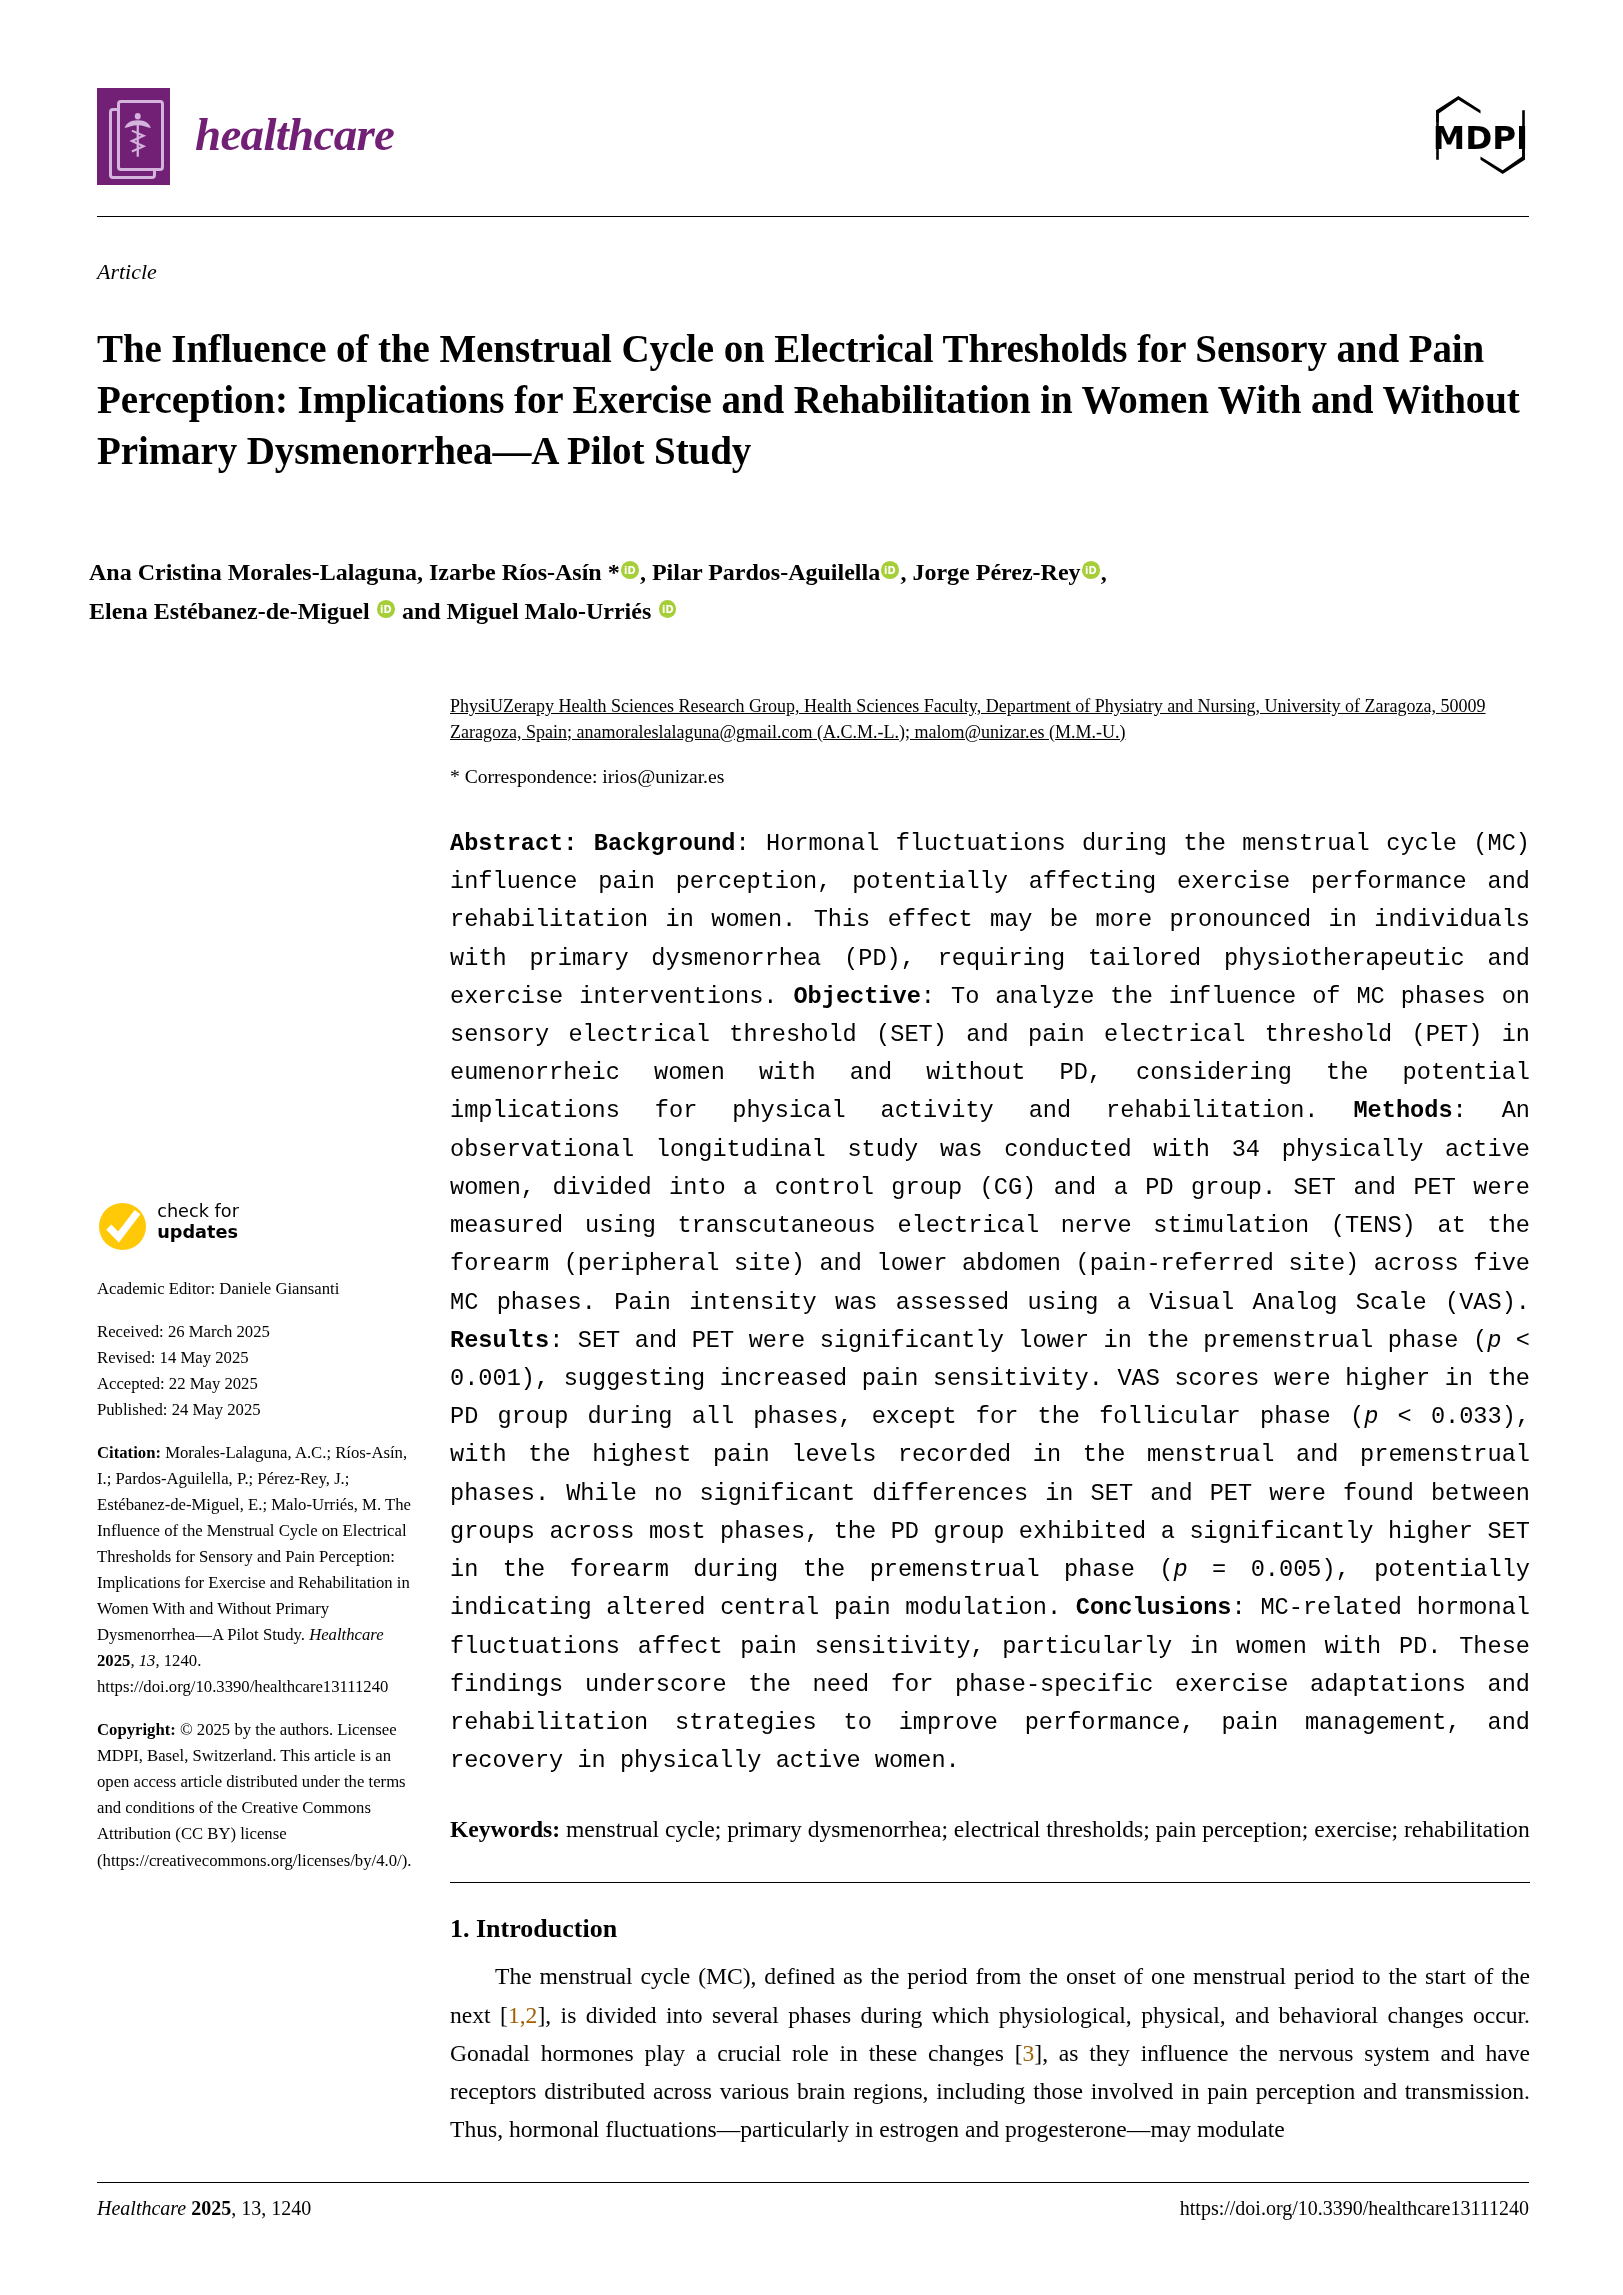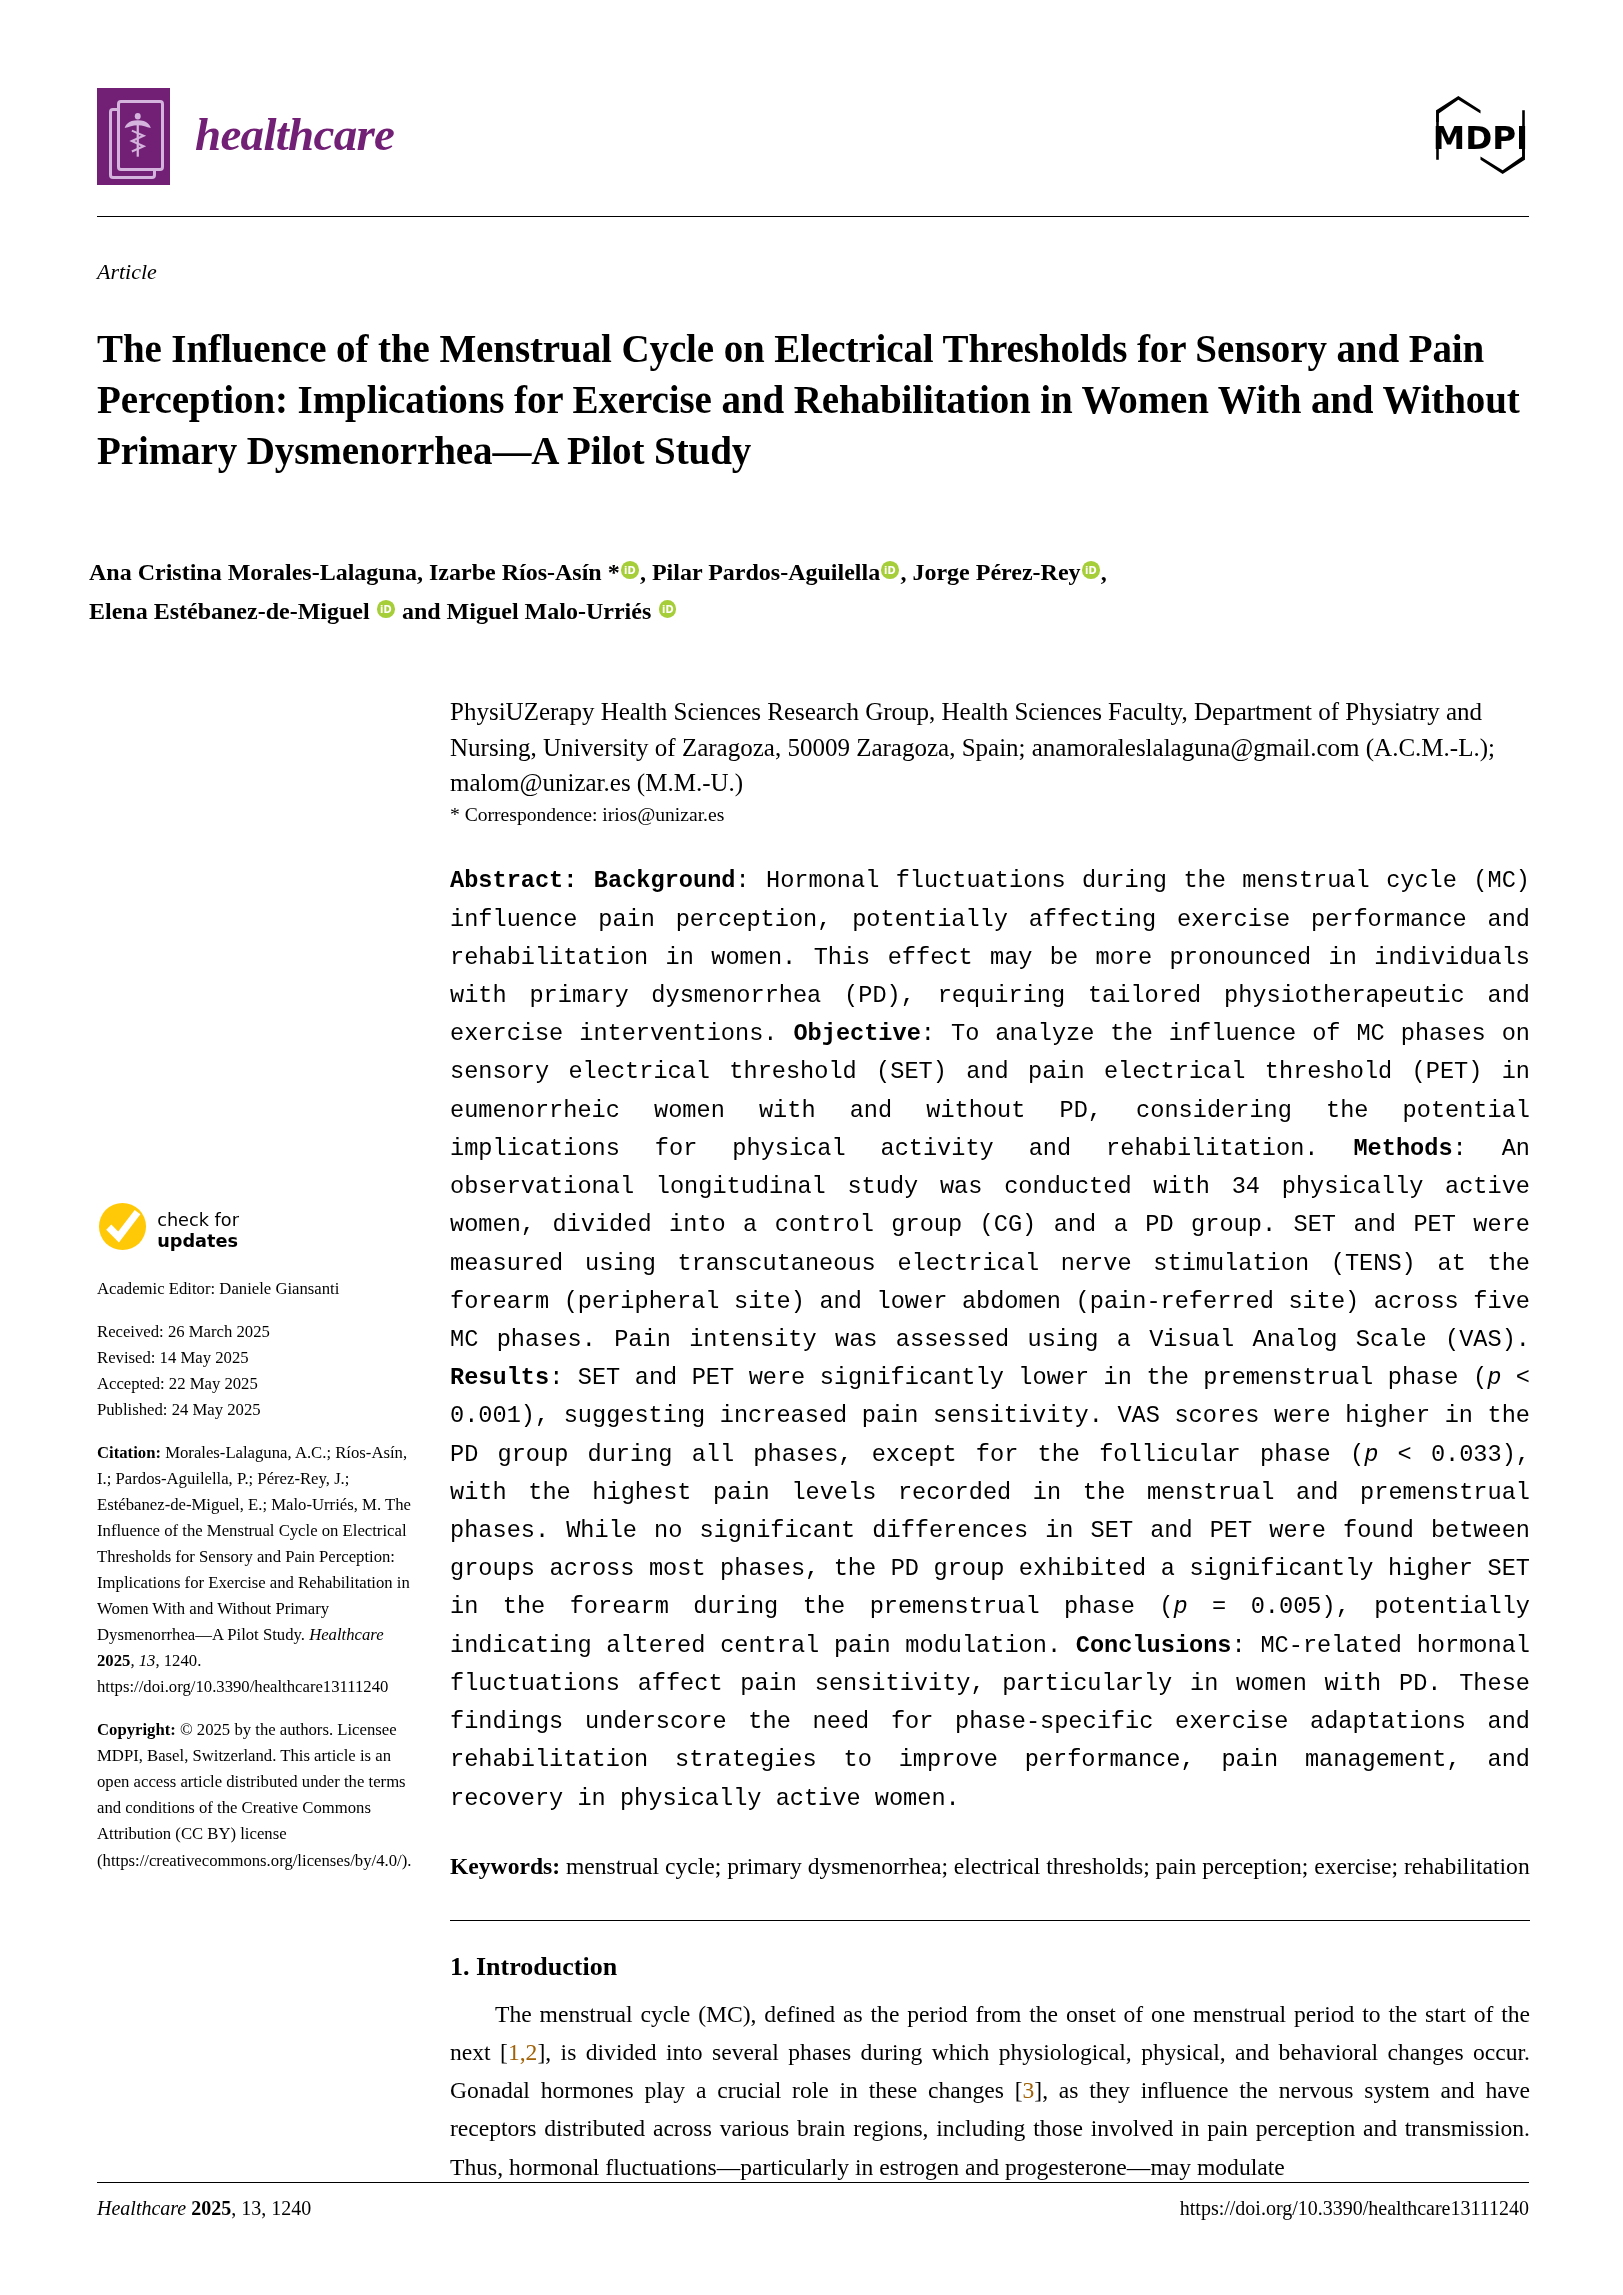"PhysiUZerapy Health Sciences Research" .affil { font-size: 25px -> 18px; margin: 0 0 0 0 -> 0 0 18px 0; text-decoration: none -> underline }
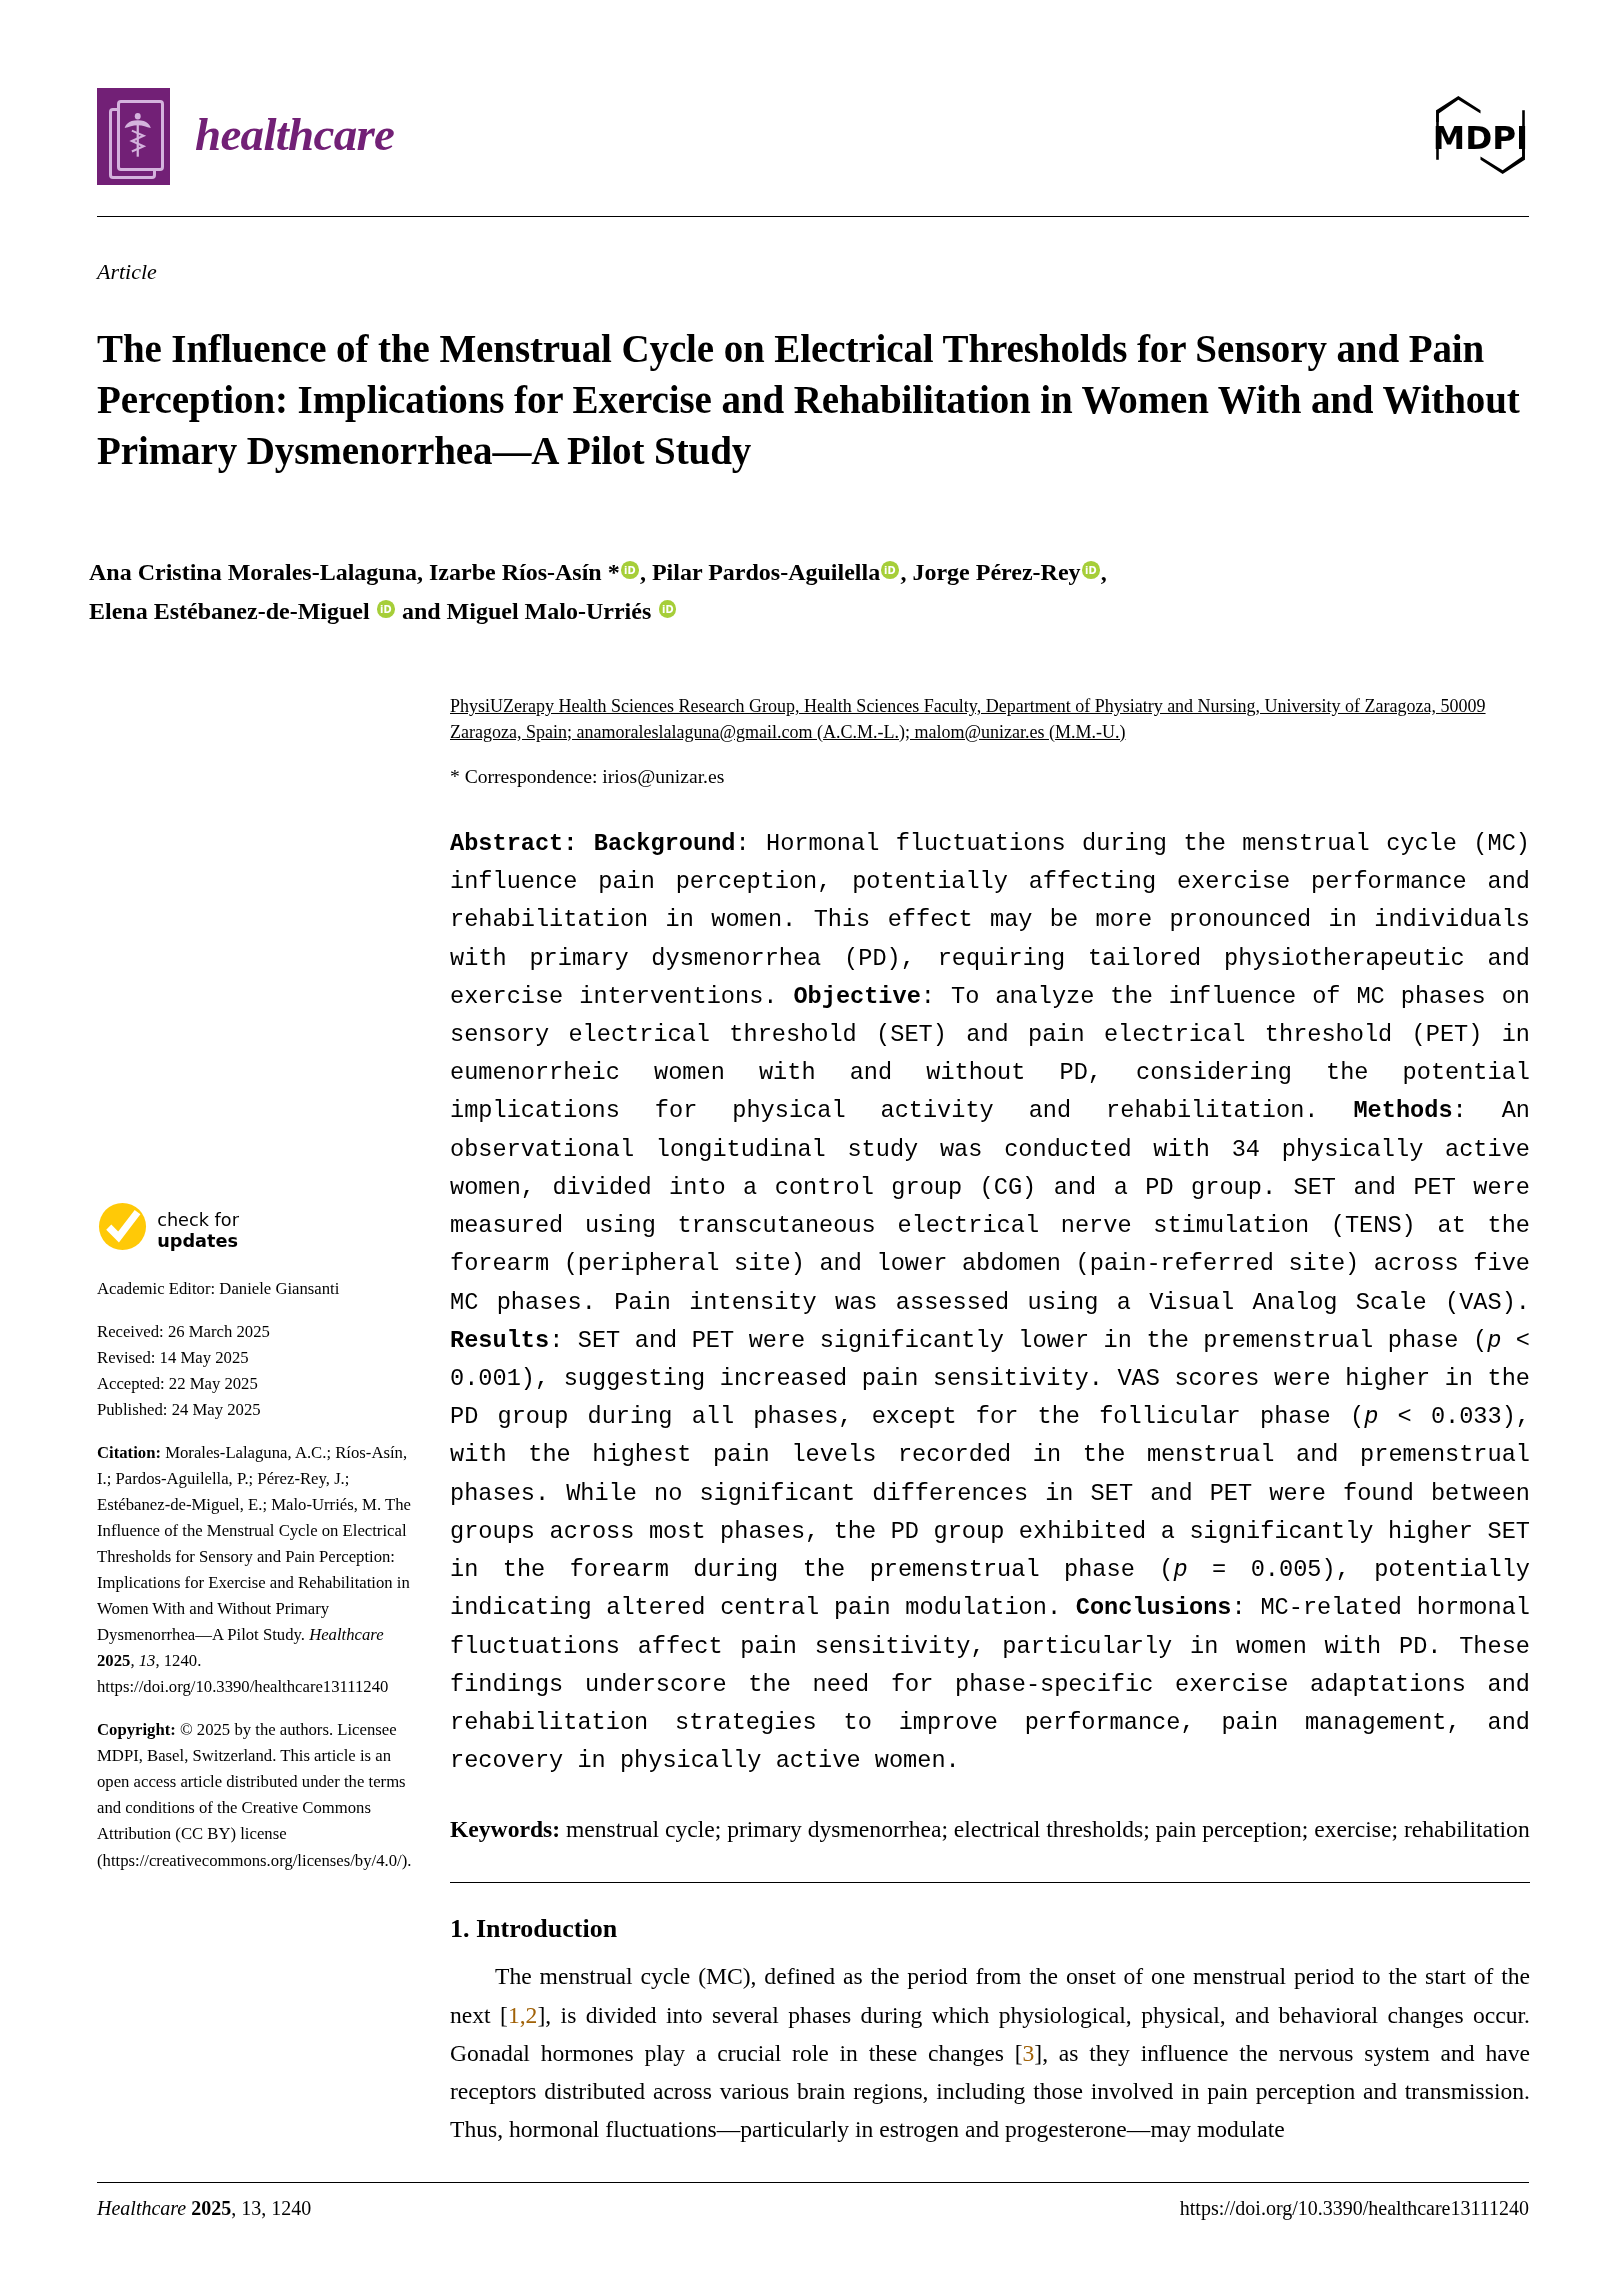"check for" .cfu { align-items: flex-end -> flex-start }
